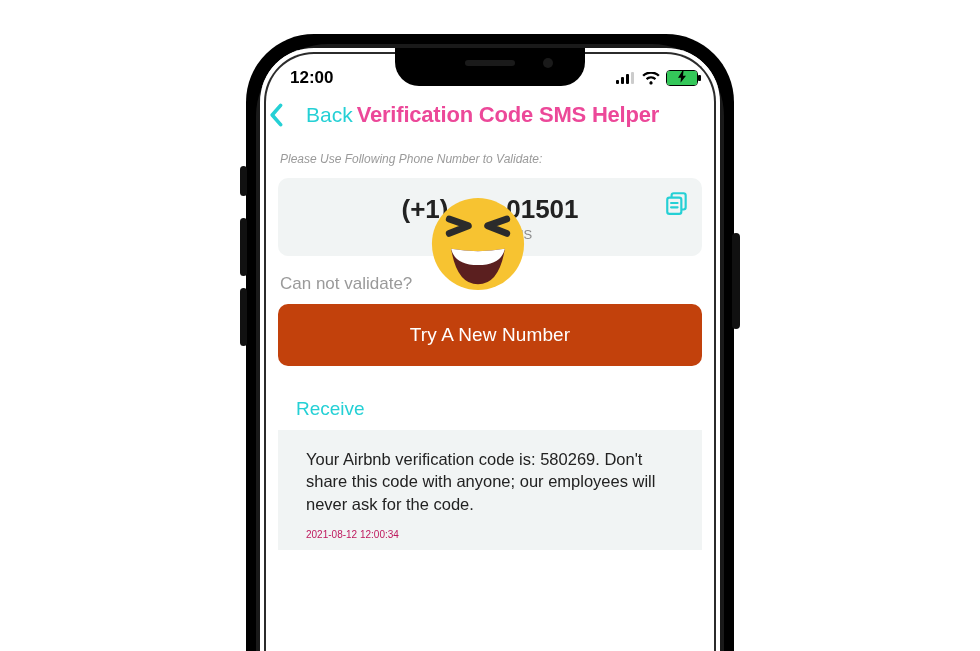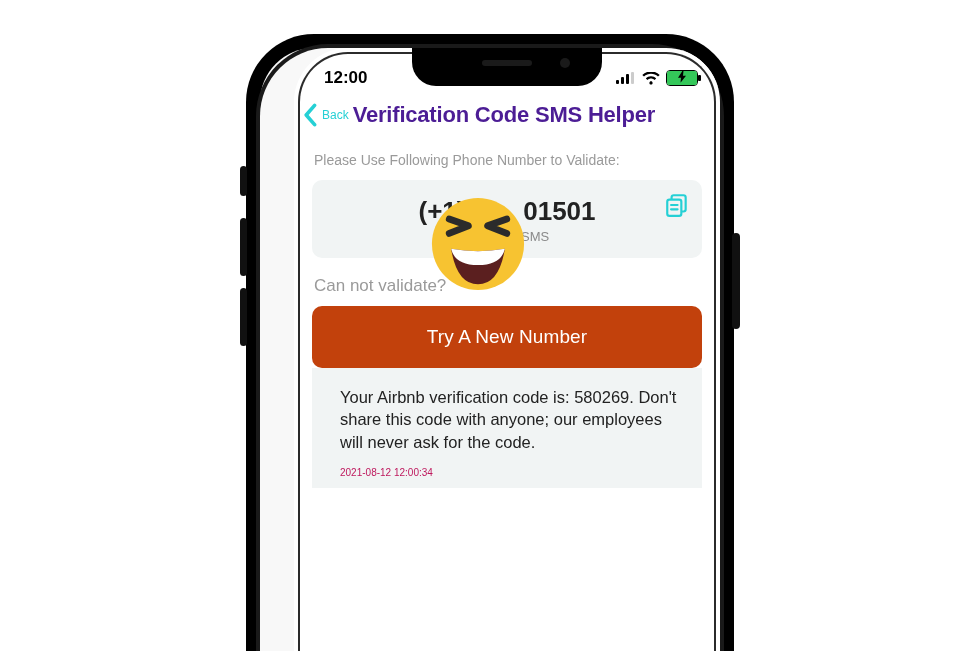"12:00" .screen { margin-left: 34px -> none }
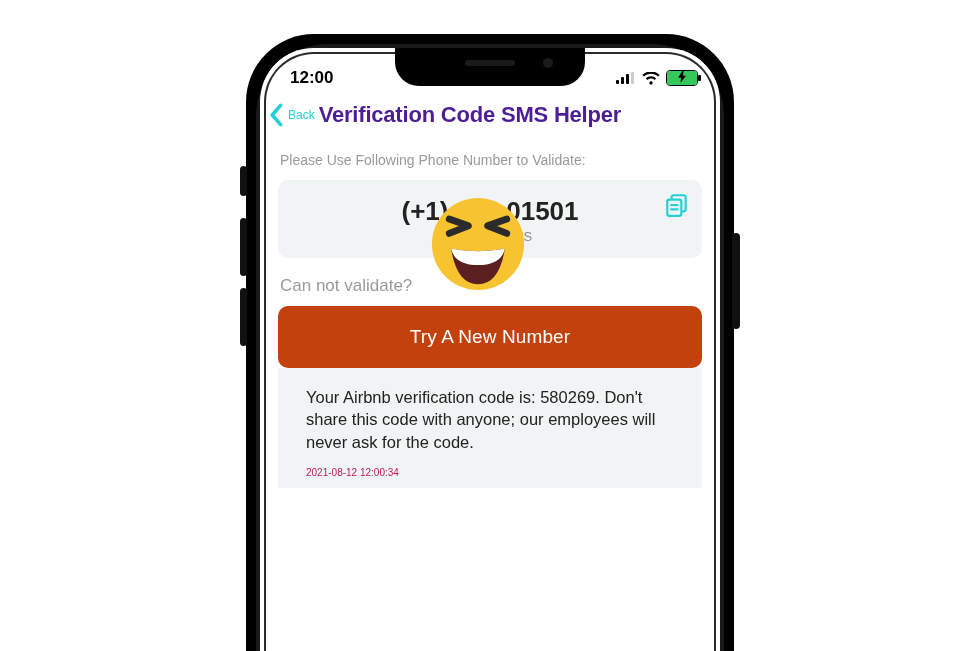"Back" .back-wrap { font-size: 12px -> 21px; gap: 2px -> 20px }
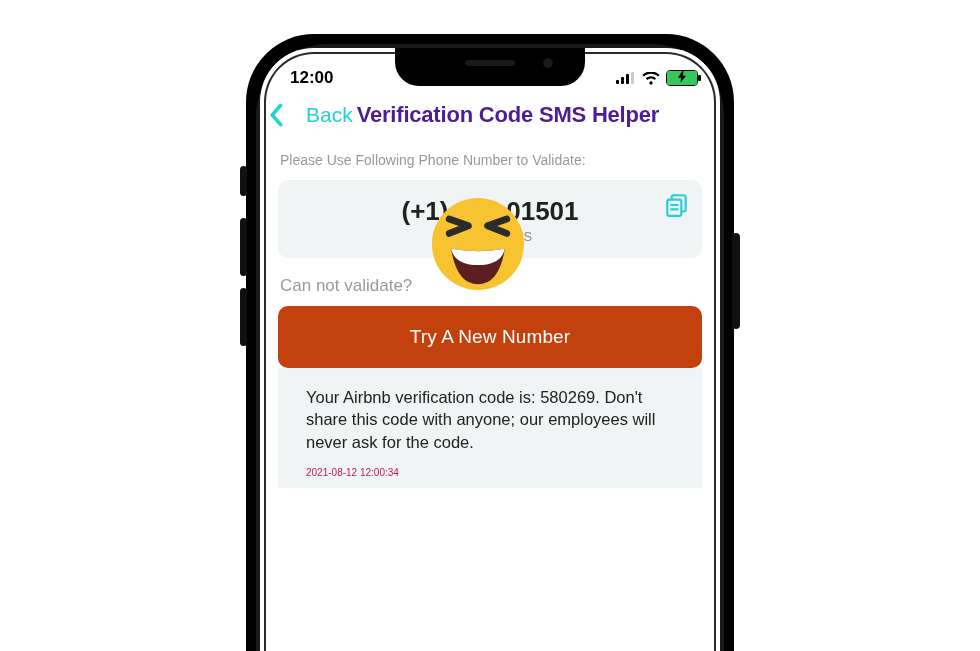"Verification Code SMS Helper" .nav-title { color: #4c1d95 -> #ec4899 }
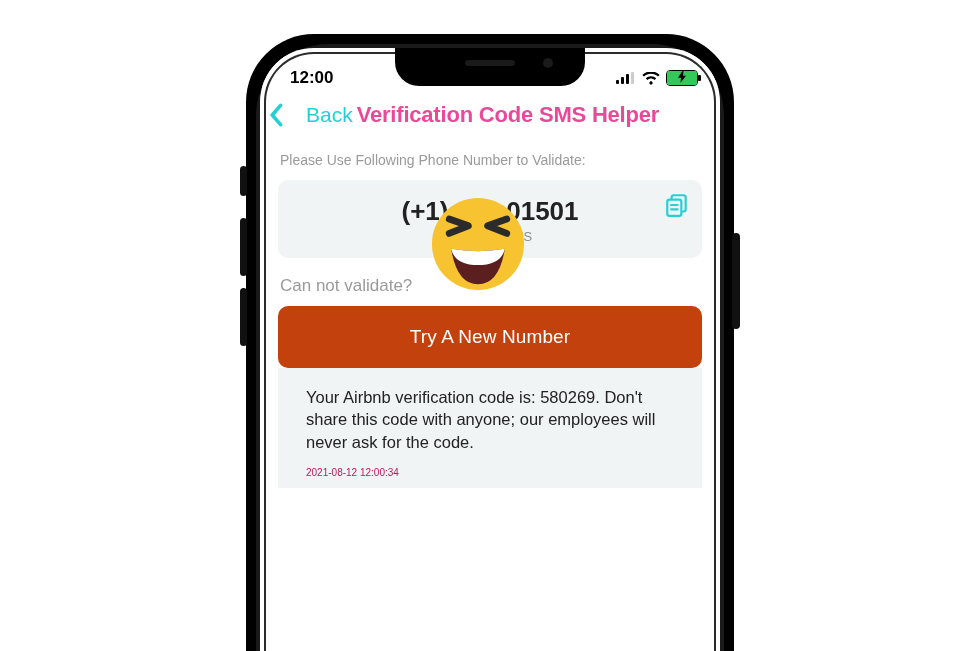"Please Use Following Phone Number" .label1 { font-size: 14px -> 12px; font-style: none -> italic }
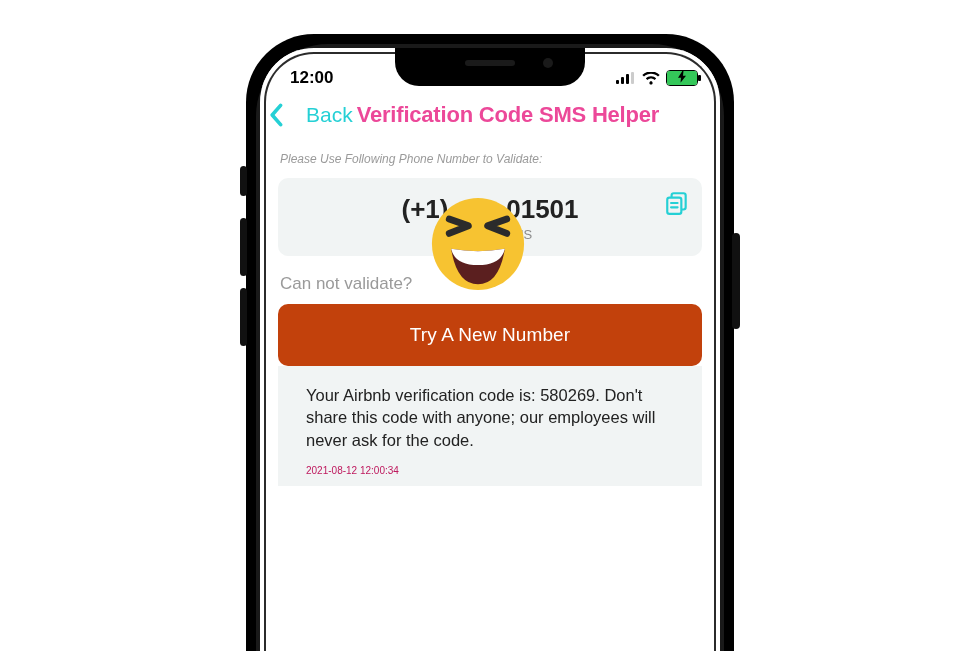"Receive" div.receive-tab { html: none -> <div>Receive</div> }
